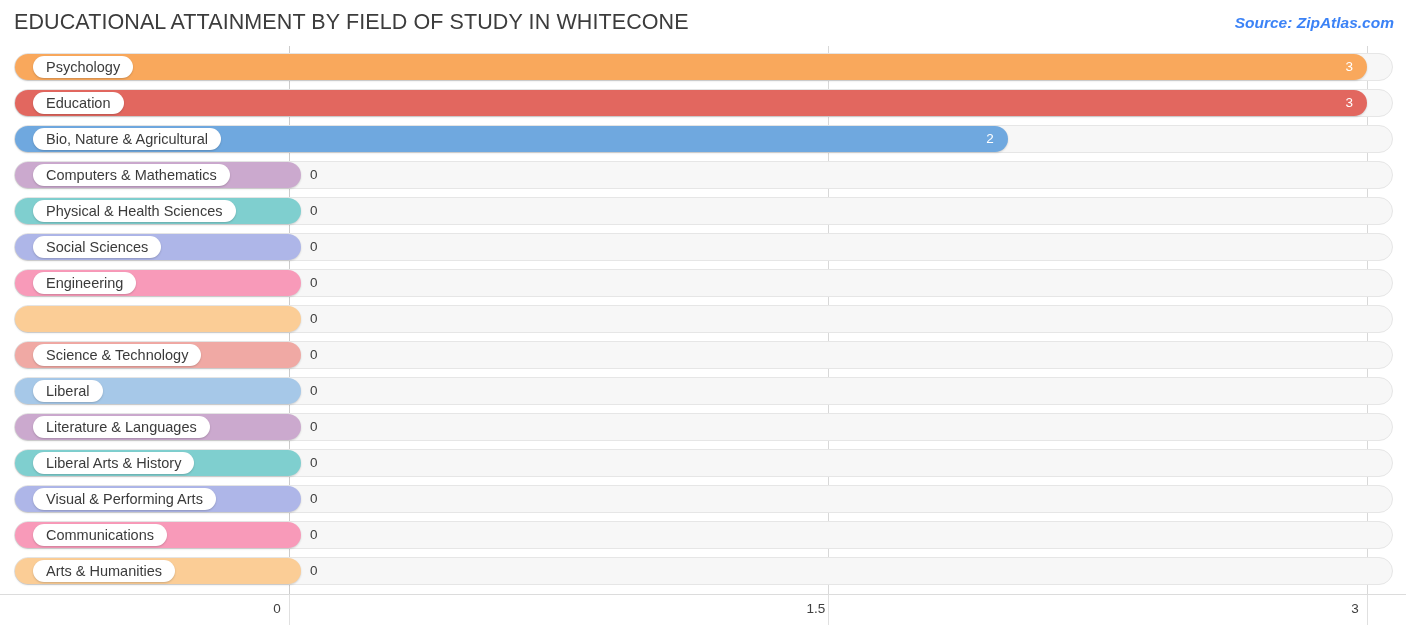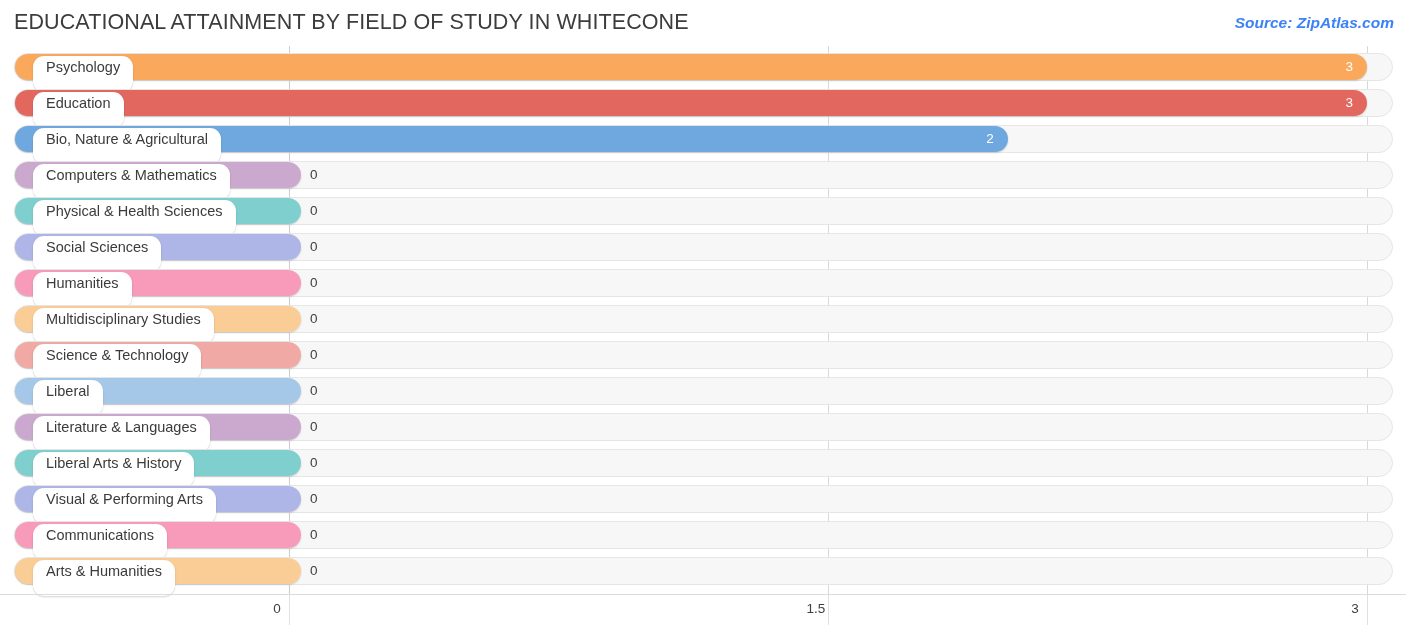"Psychology" .pill { height: 36px -> 22px }
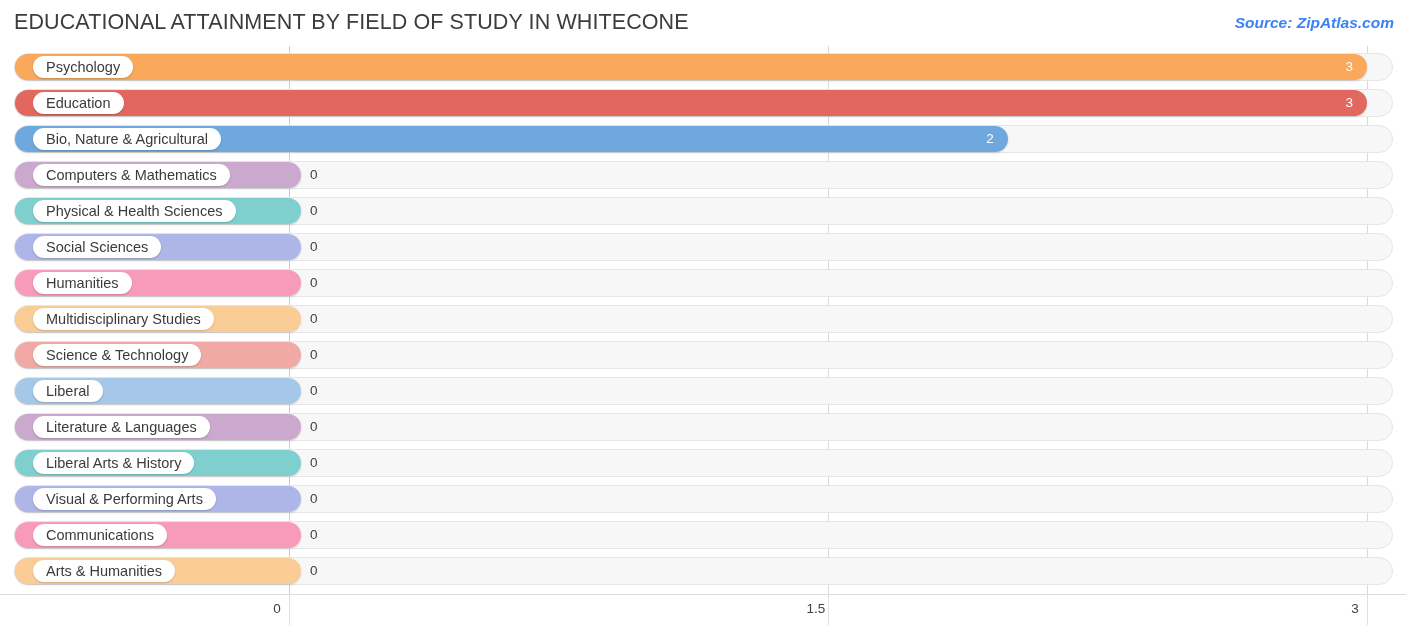"Humanities" div.pill { text: Humanities -> Engineering }
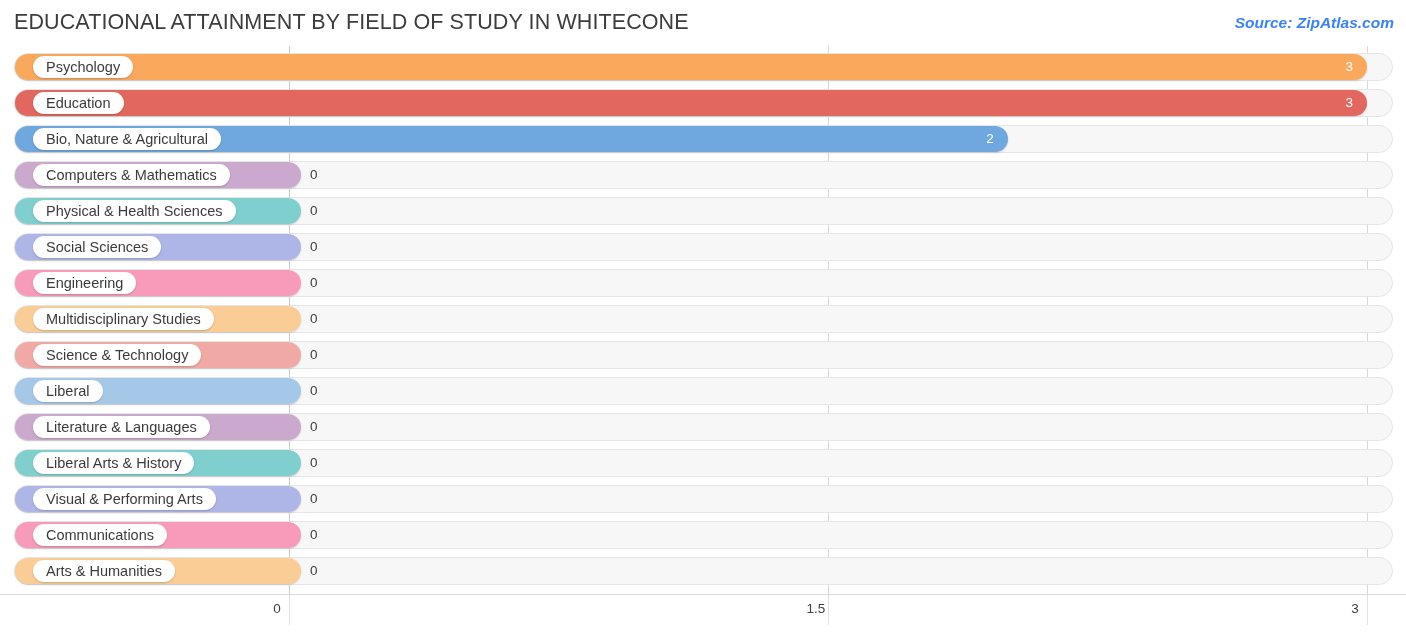"Multidisciplinary Studies" div.pill { html: <div>Multidisciplinary Studies</div> -> none }
